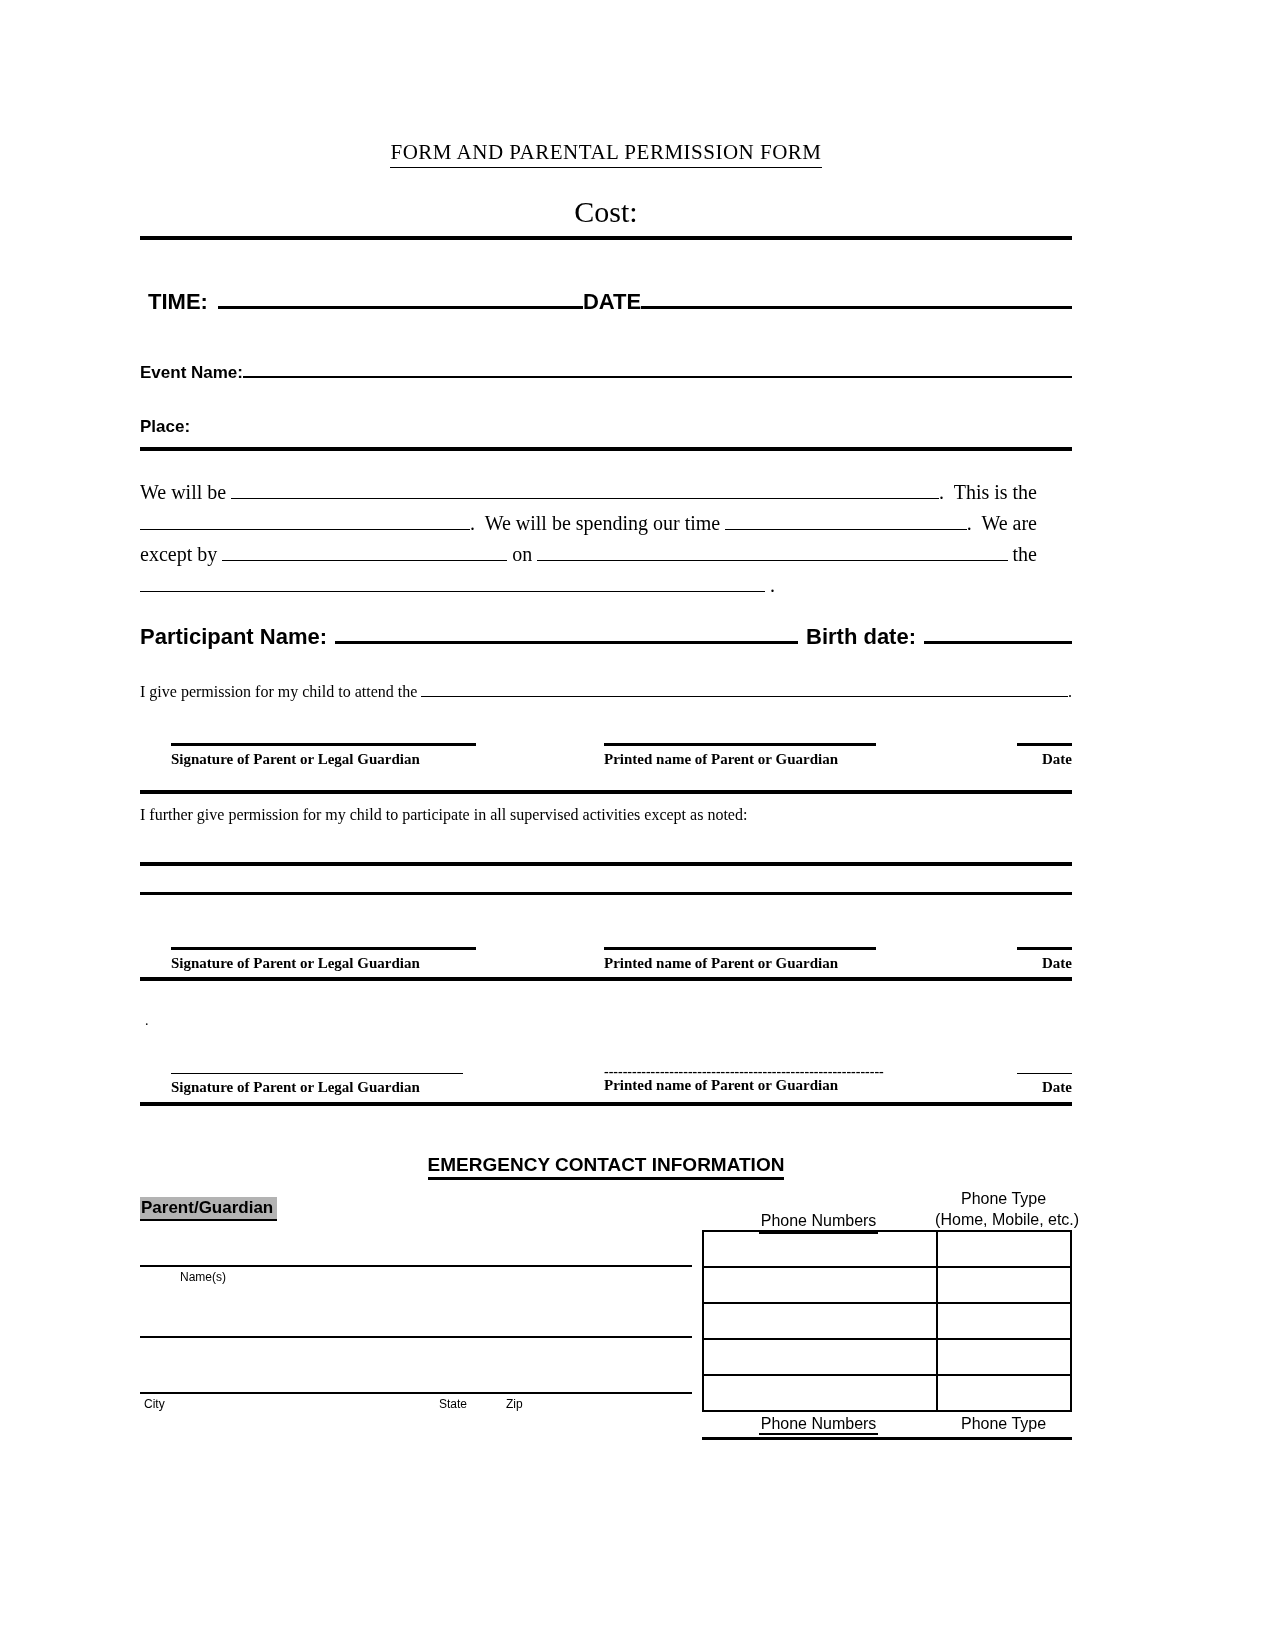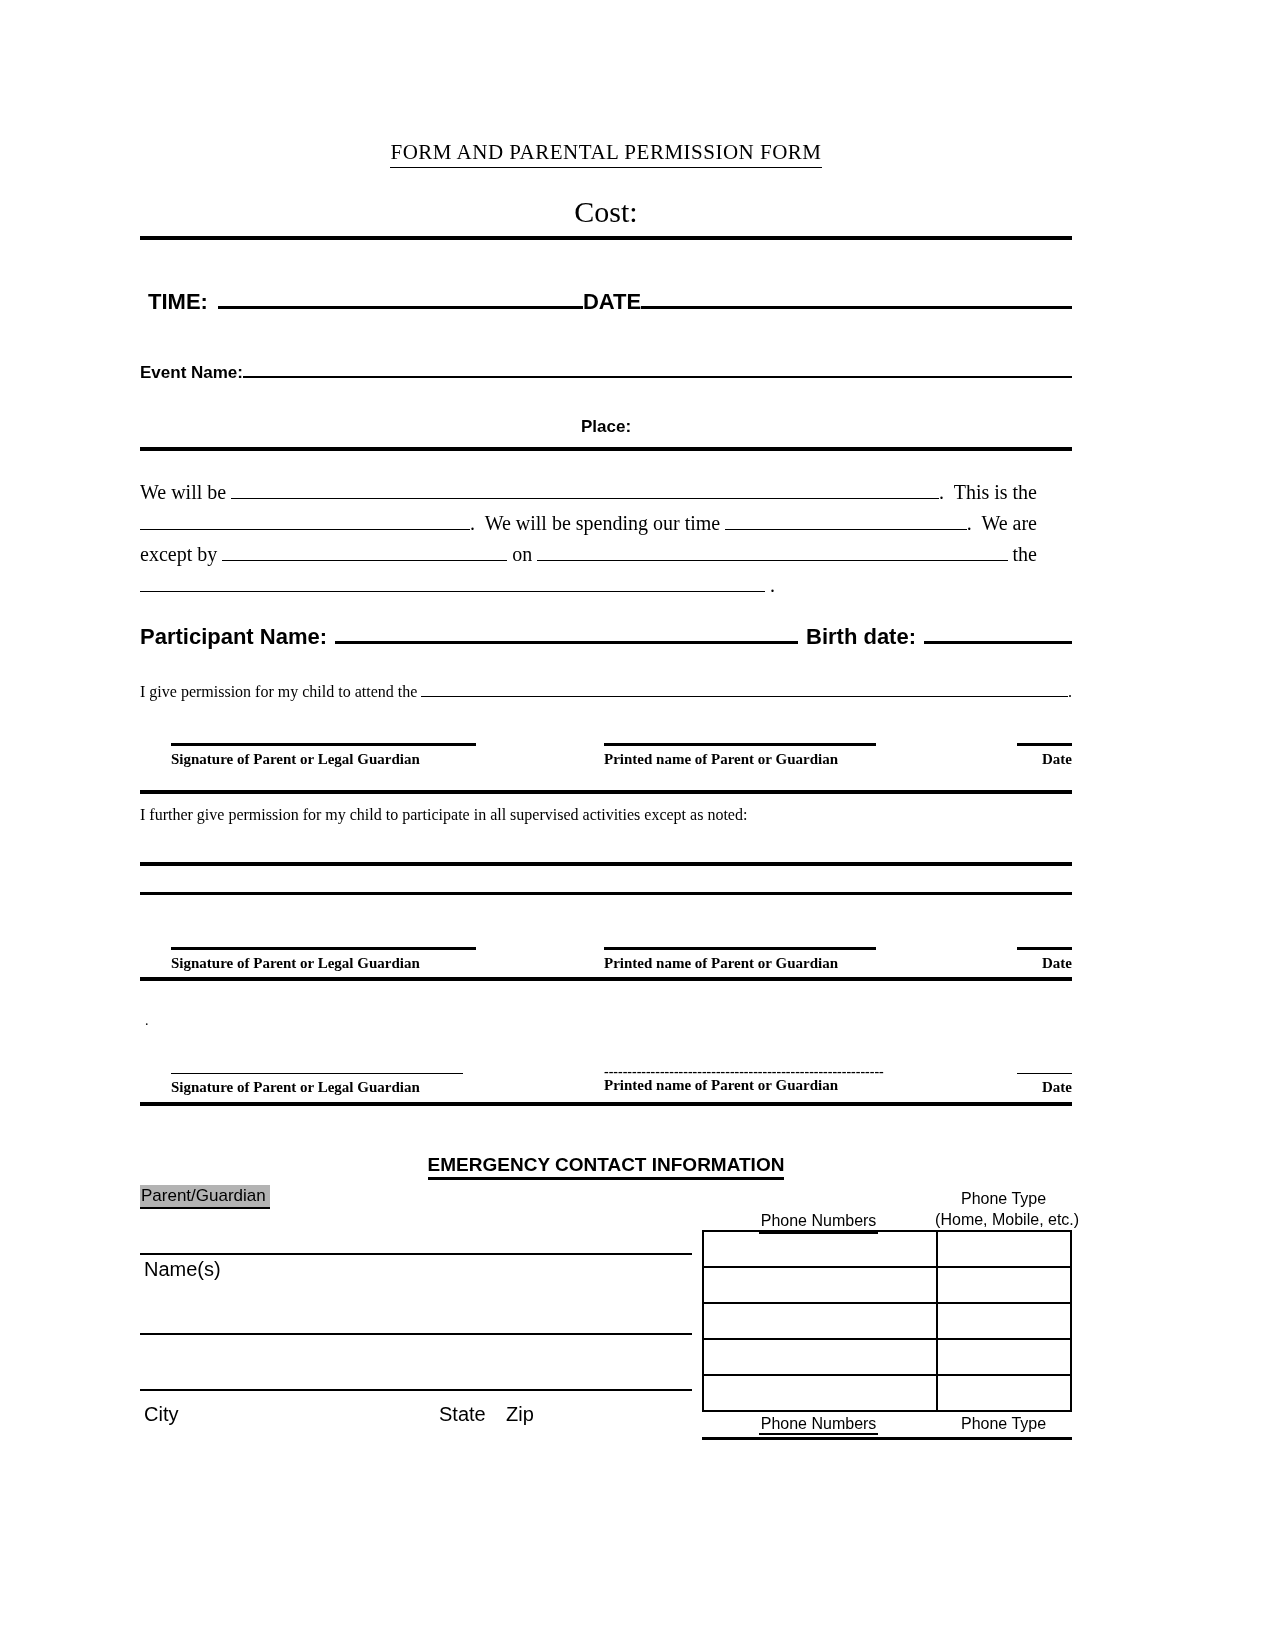"TIME:" .sans { text-align: center -> none }
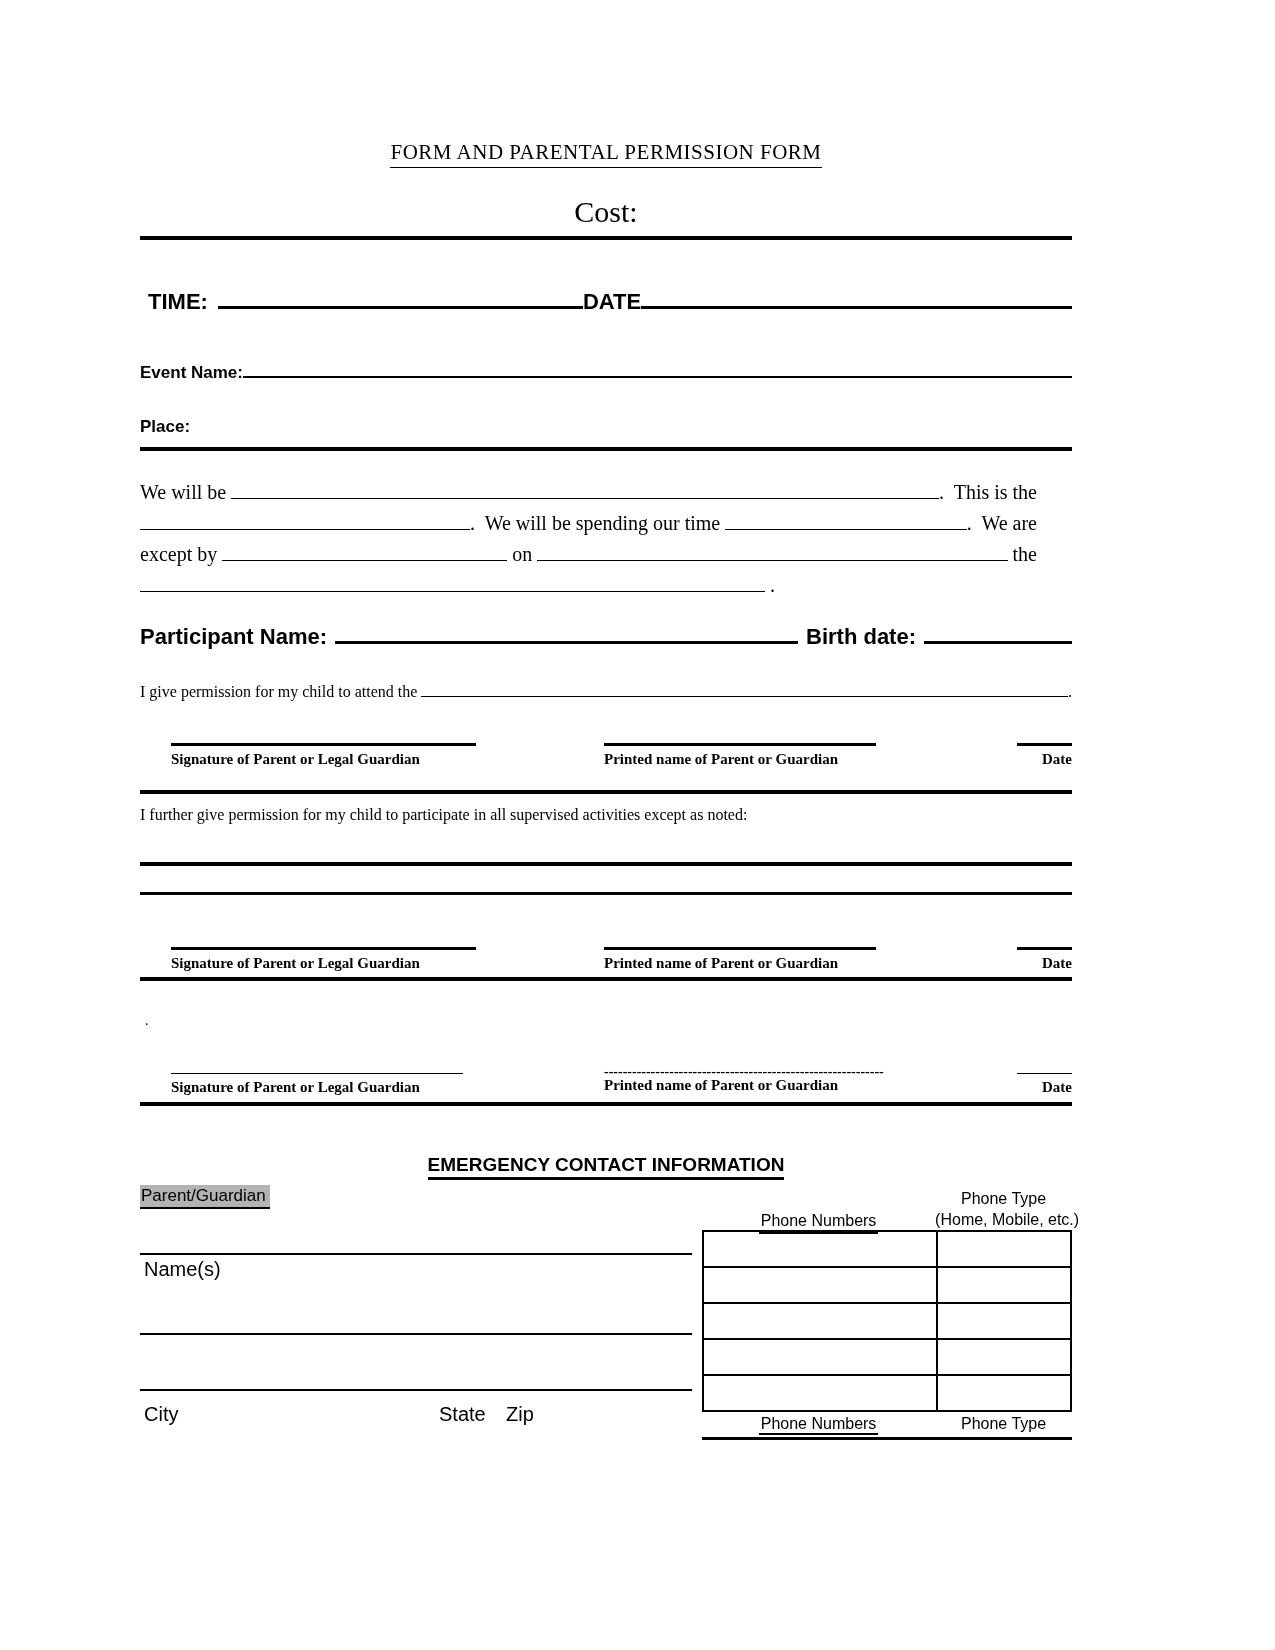"Parent/Guardian" .pg-label { font-weight: normal -> bold; margin-top: 2px -> 14px }
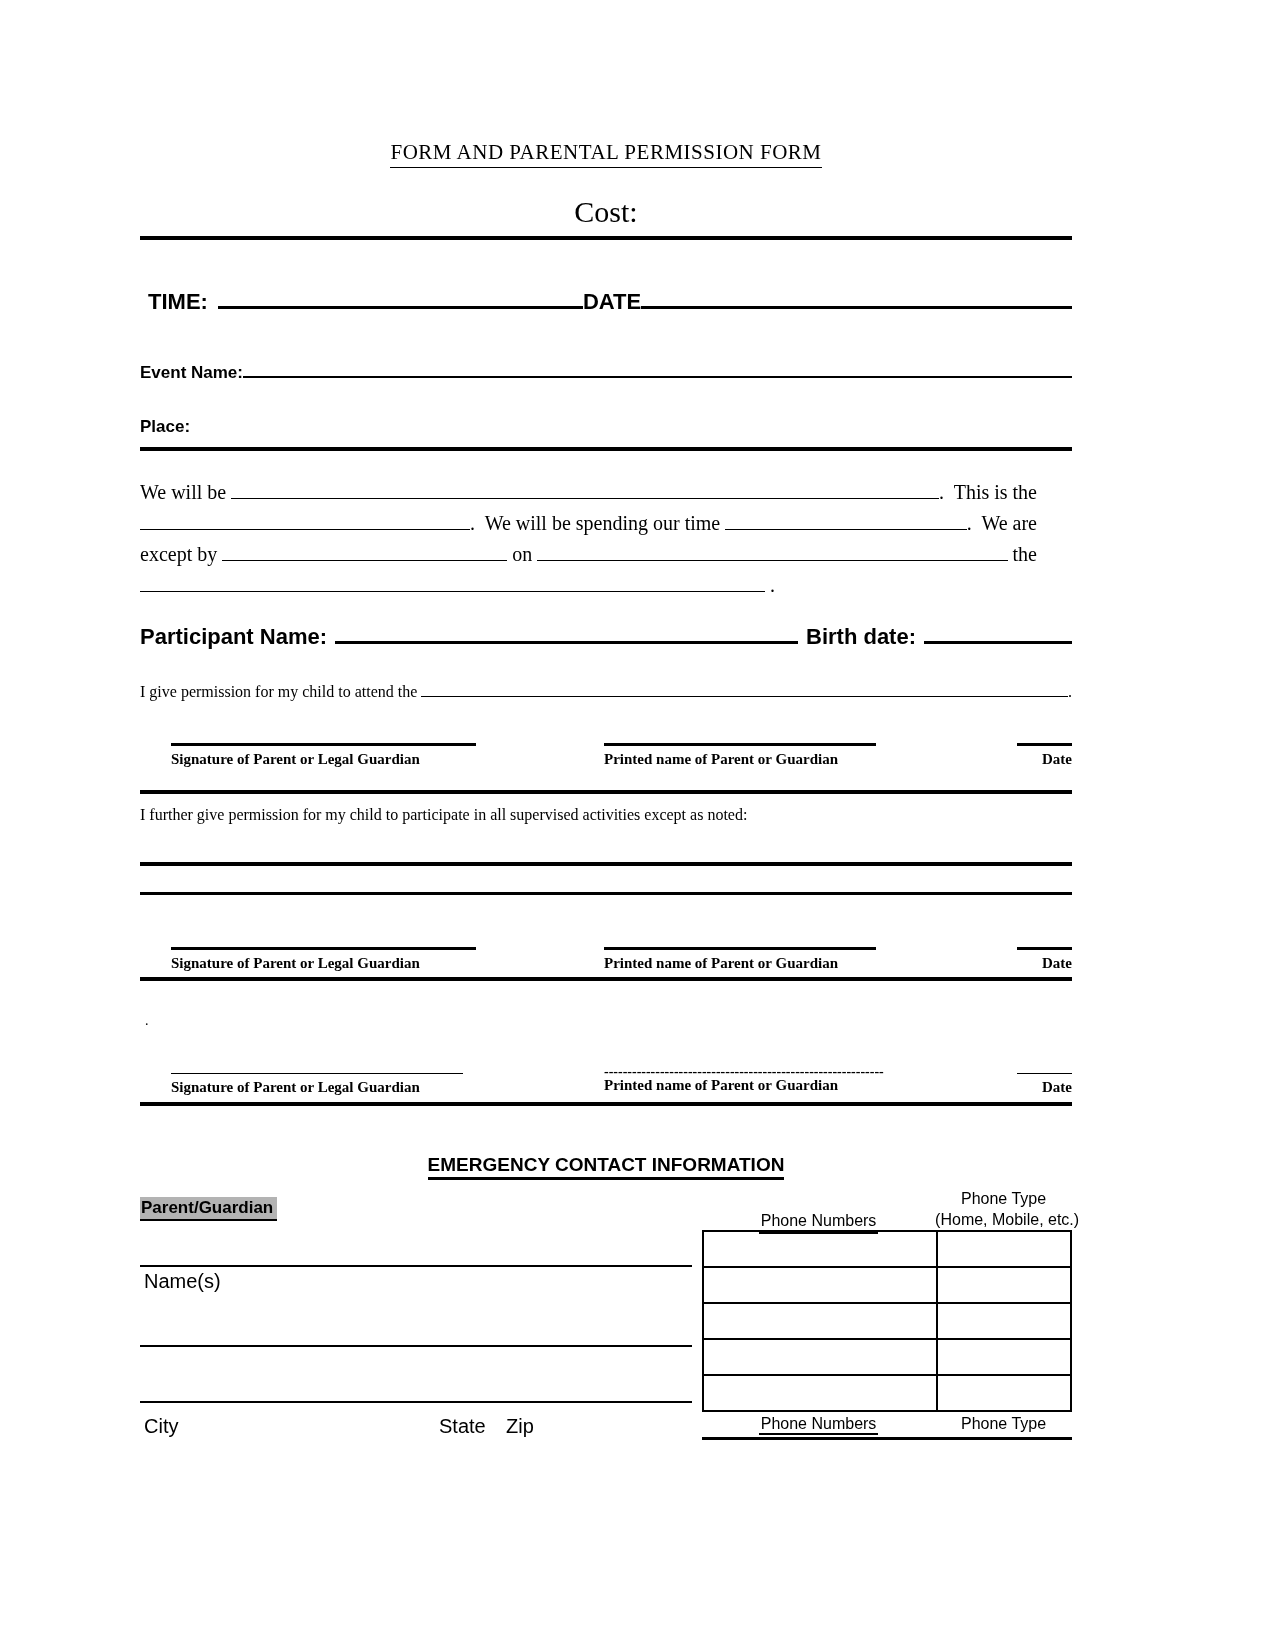"Name(s)" .flab { font-size: 20px -> 12px; margin-left: none -> 36px }
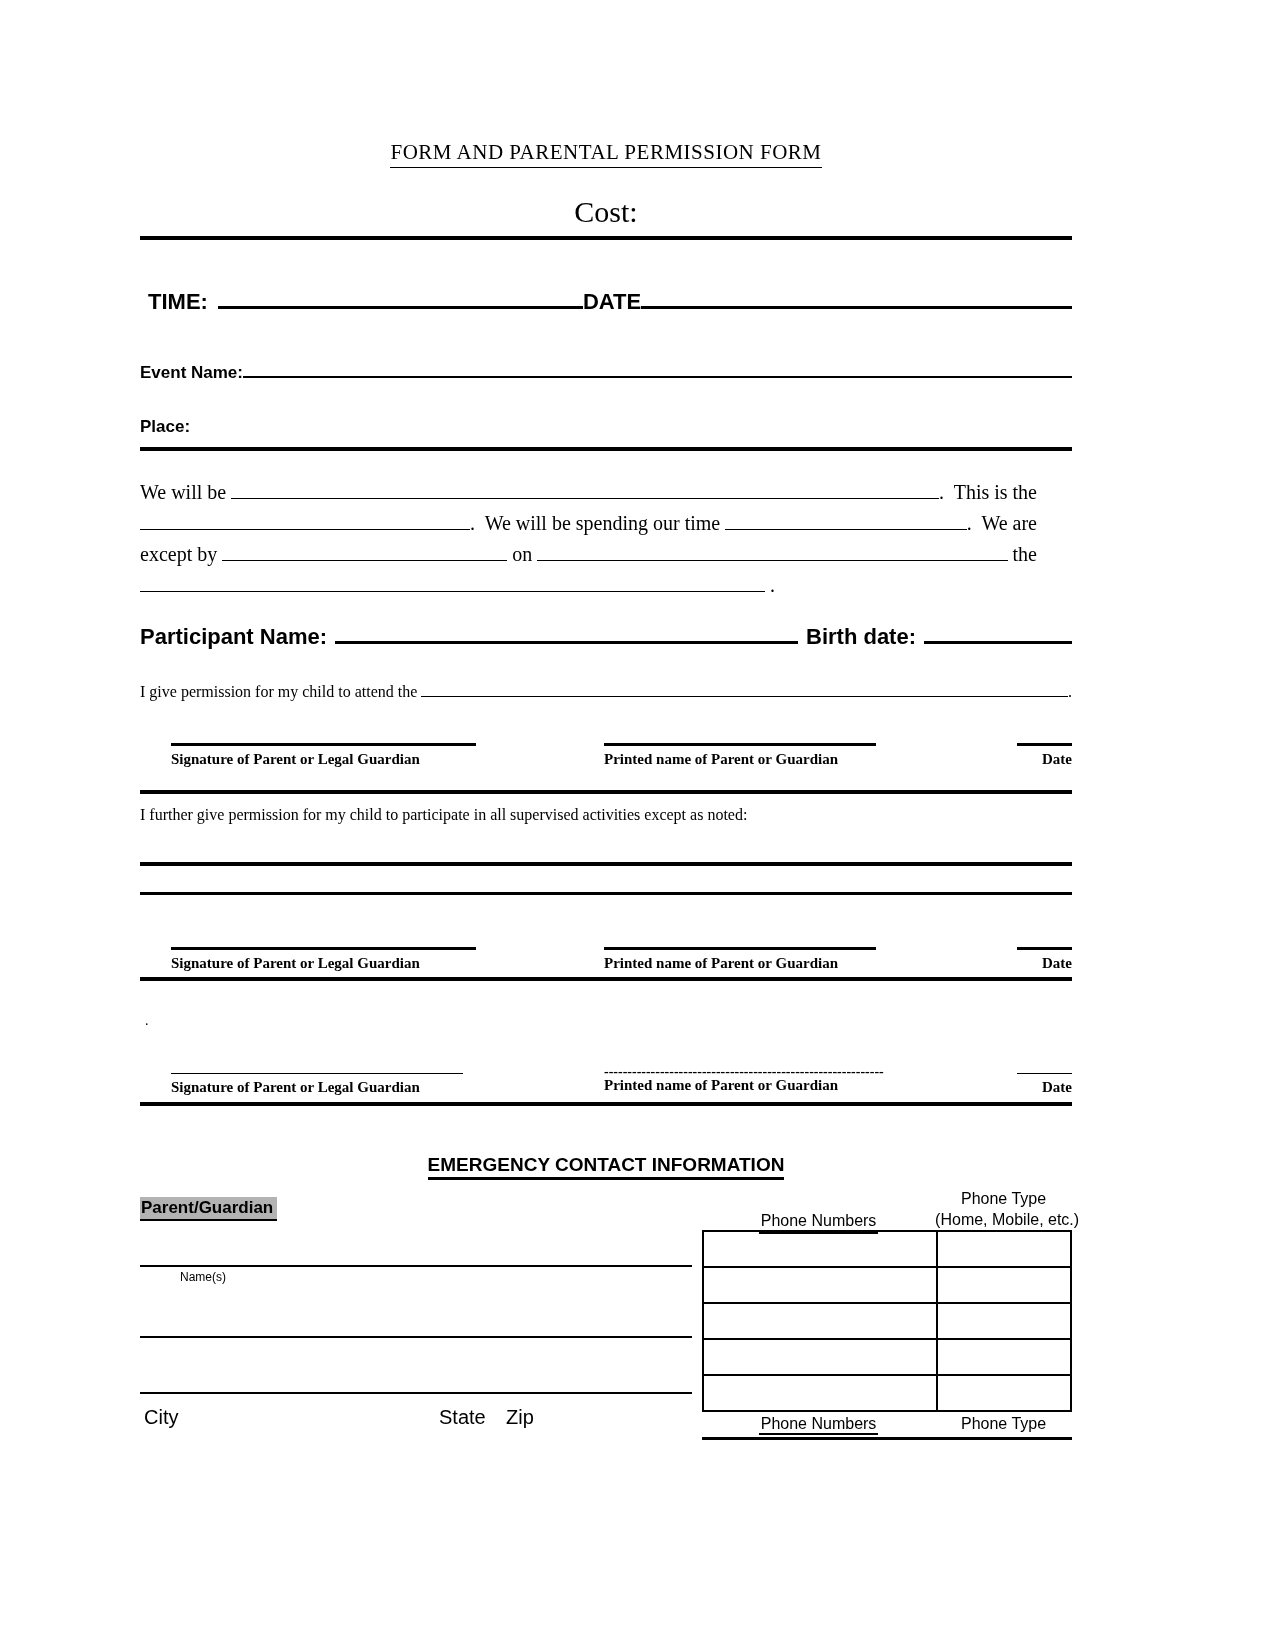"City" .city-row { font-size: 20px -> 12px; margin-top: 12px -> 3px }
